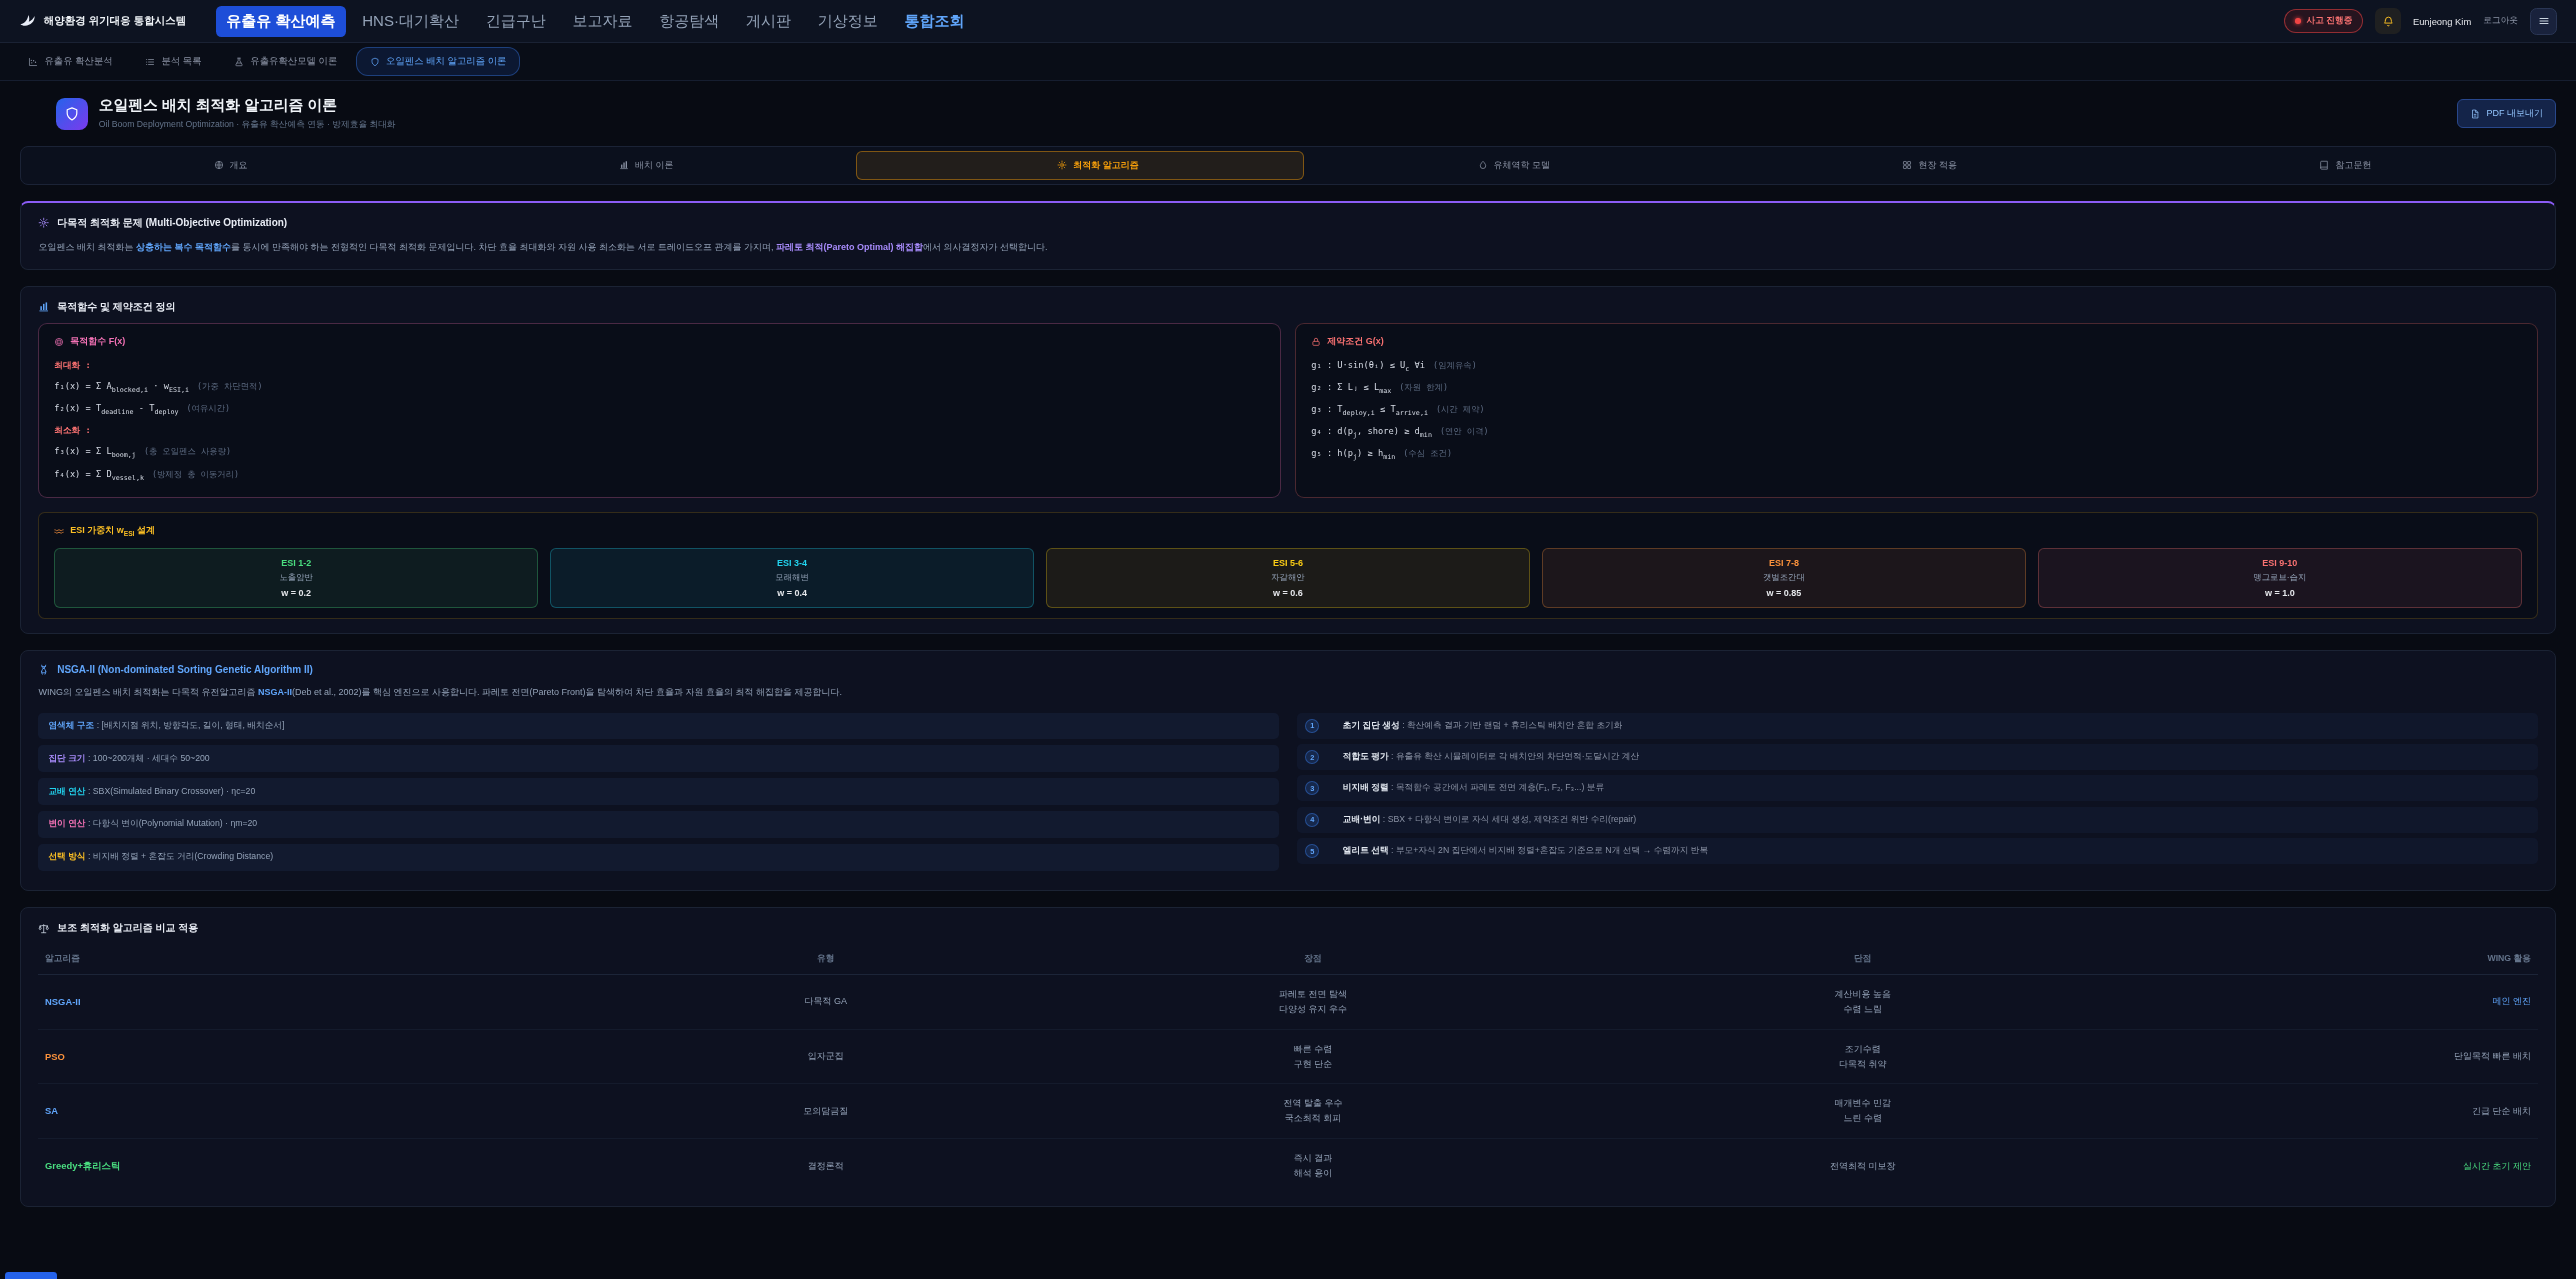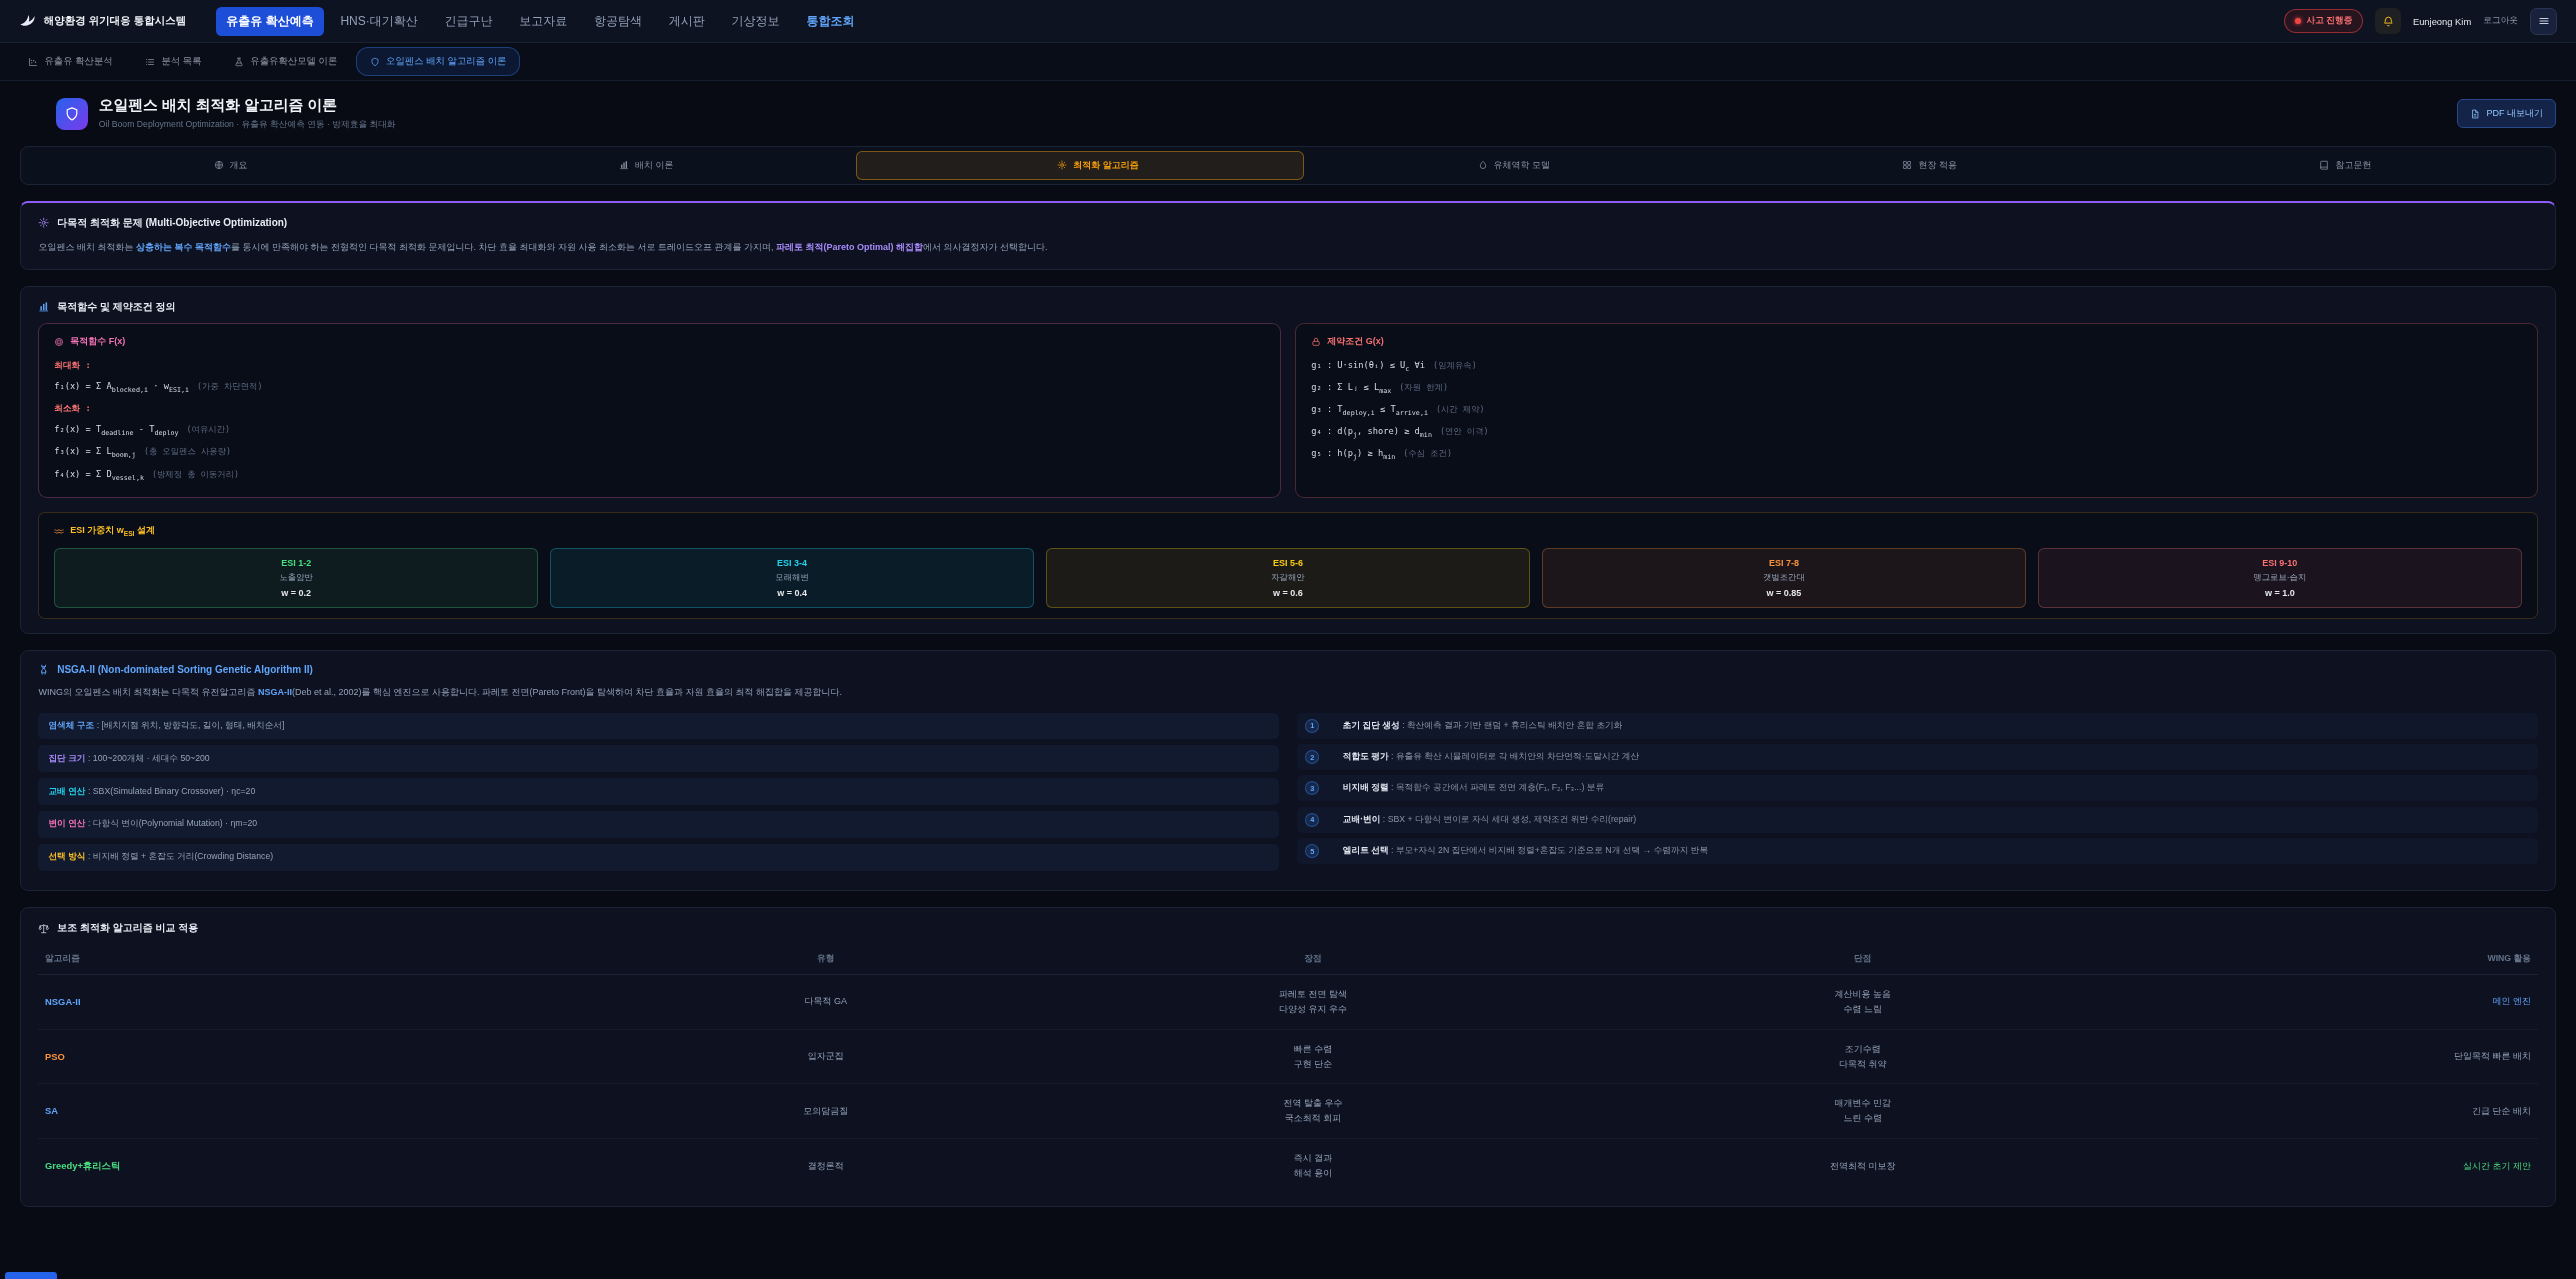"유출유 확산예측" .nav-item { font-size: 12px -> 15px }
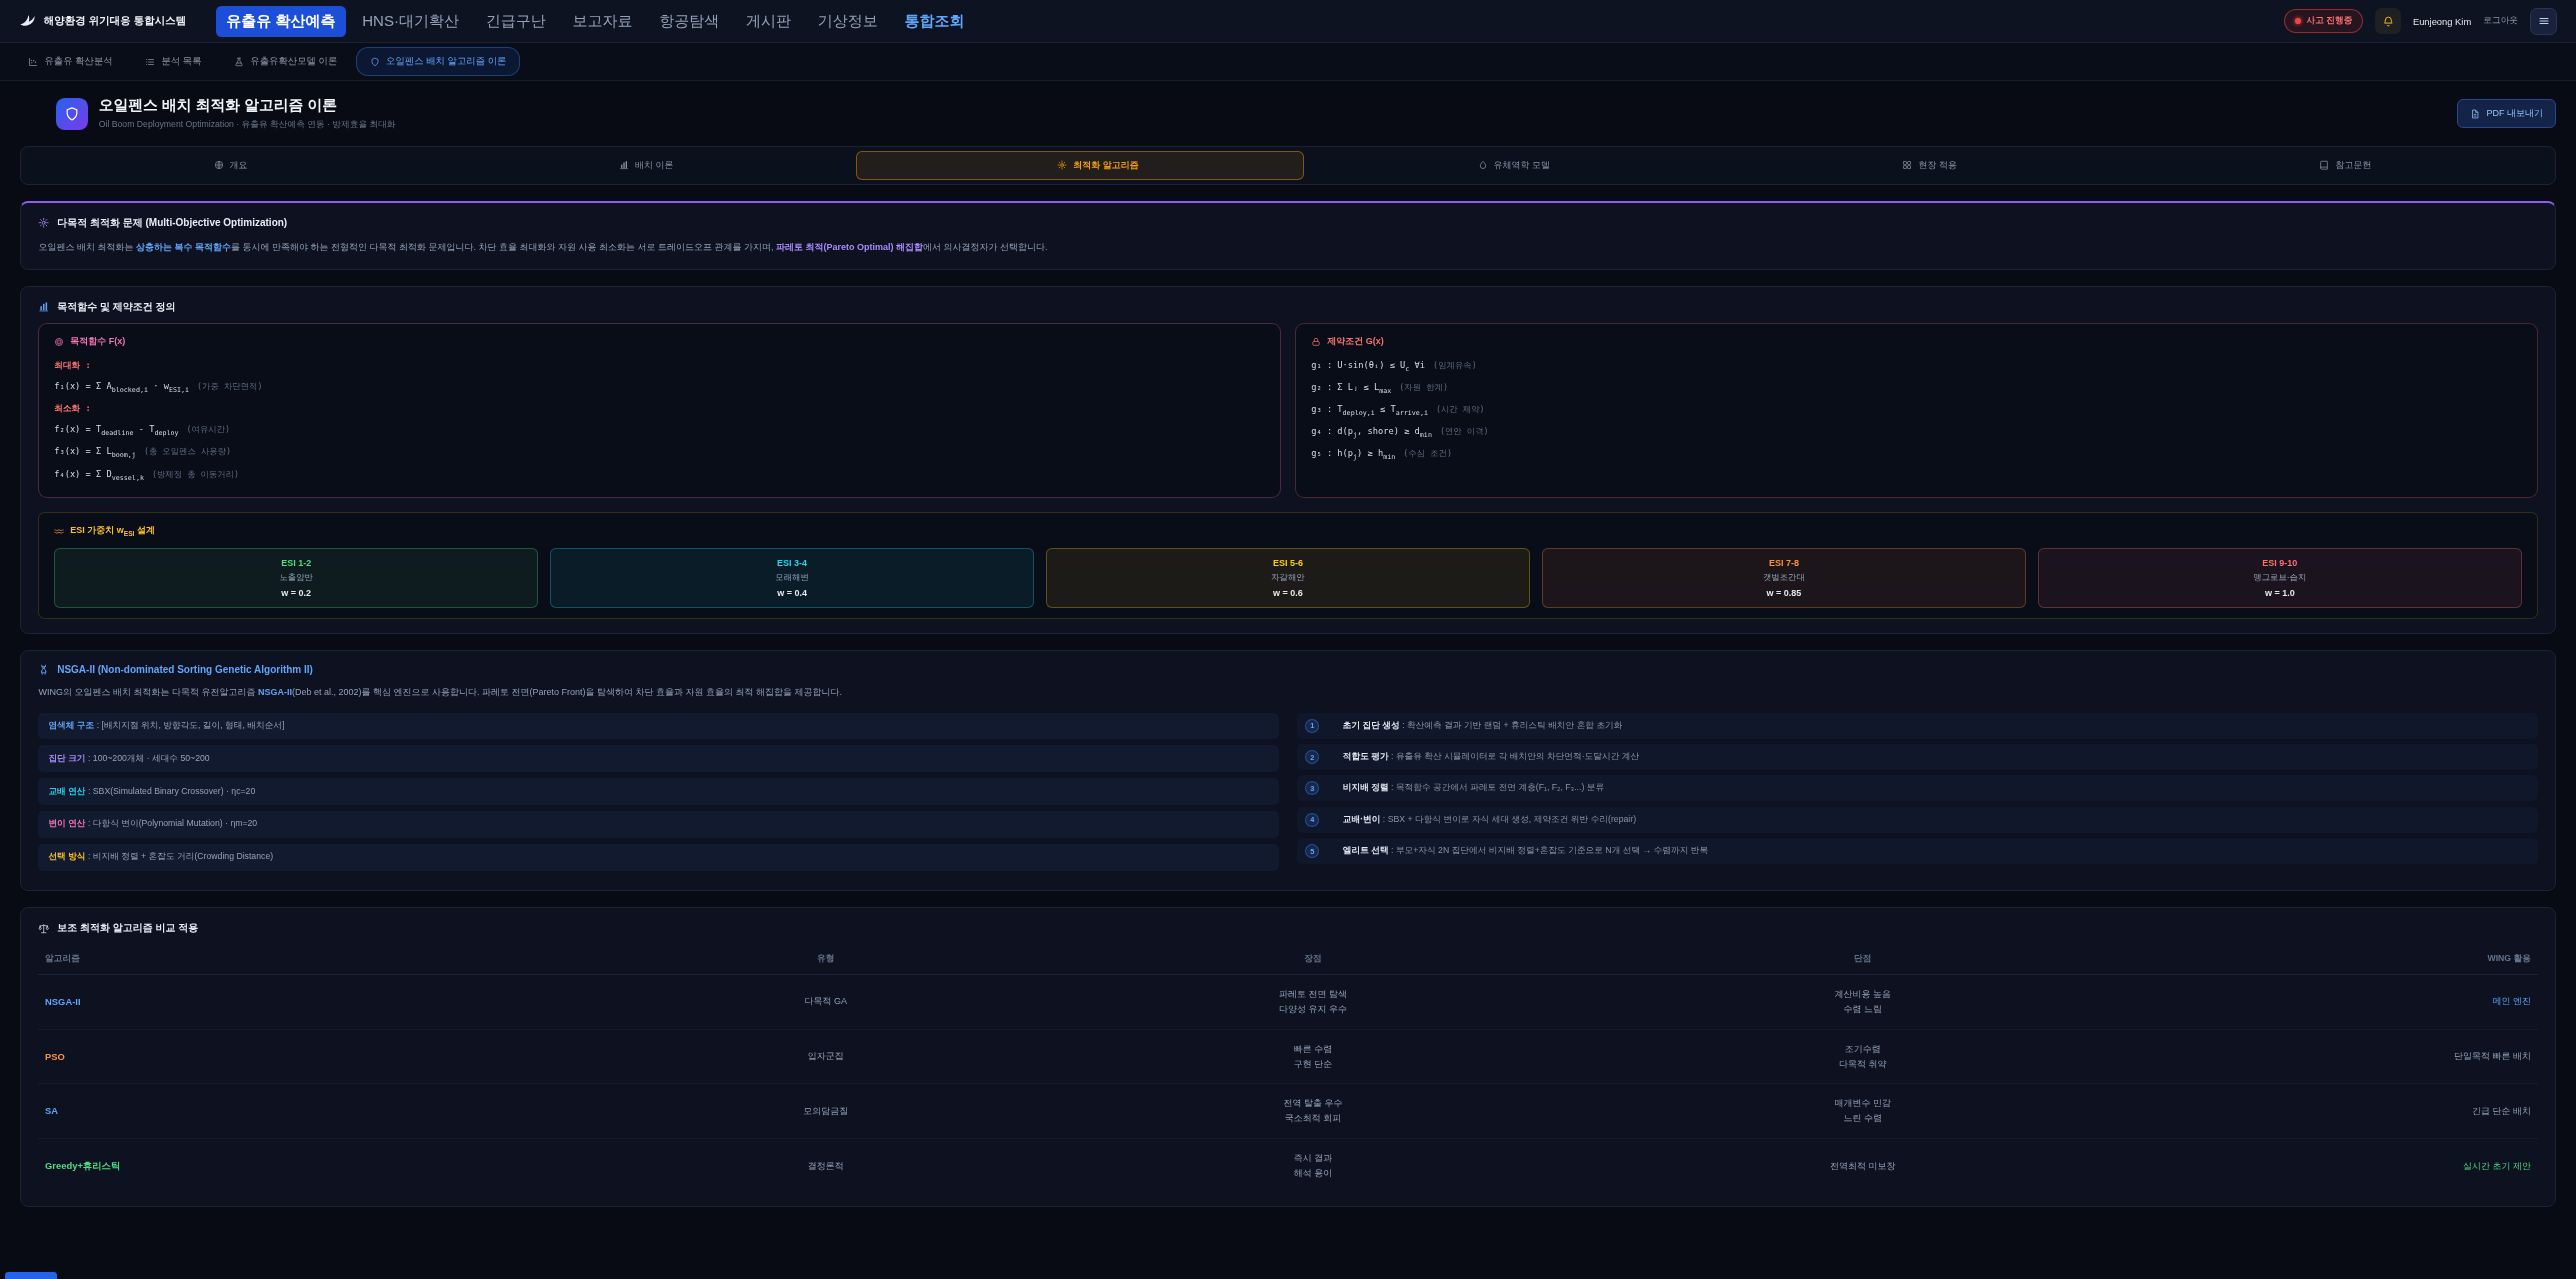"최소화 :" div.f-line { order: before "f₂(x) = Tdeadline - Tdeploy" -> after "f₂(x) = Tdeadline - Tdeploy" }
